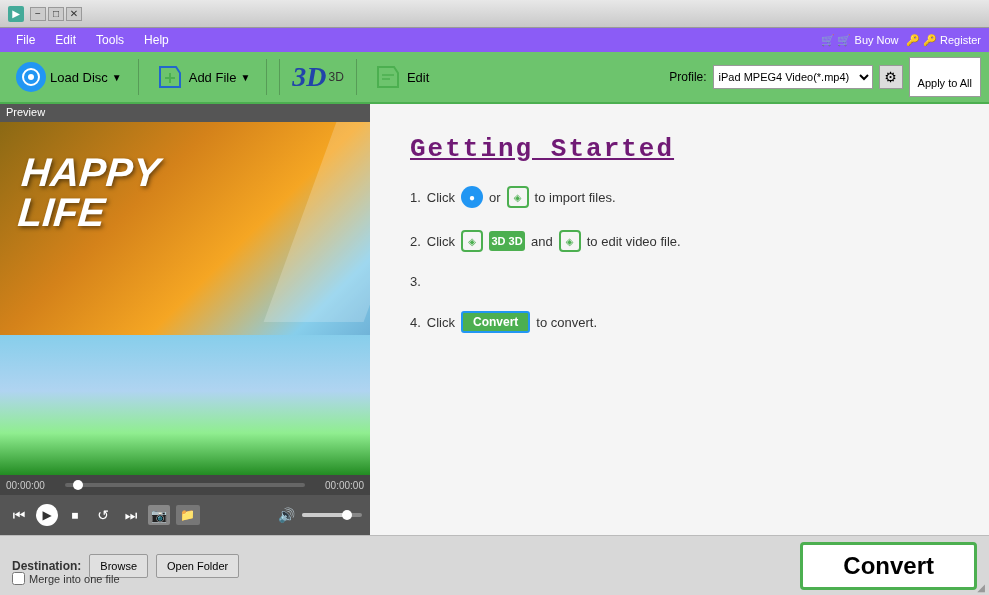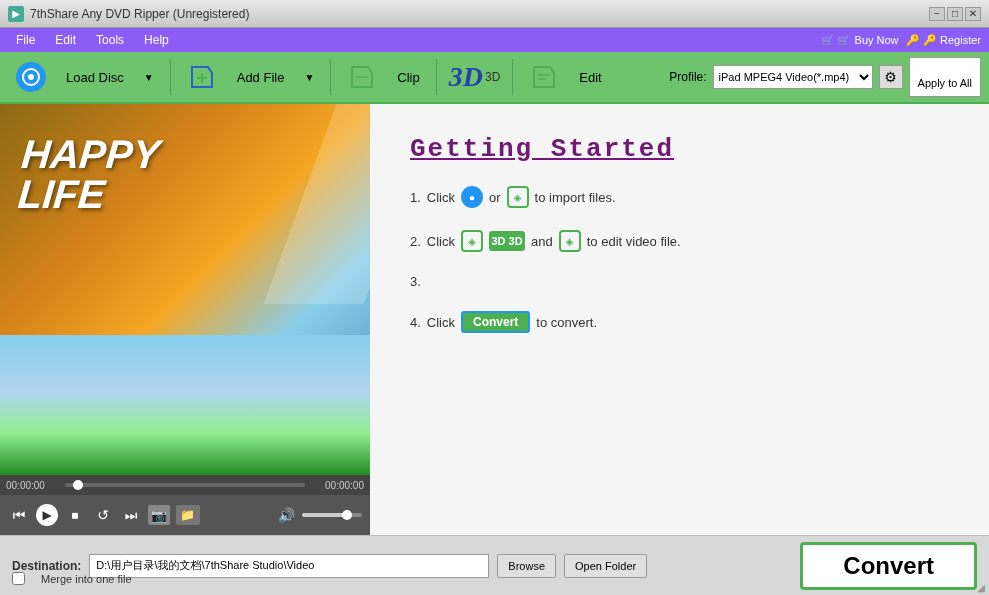"7thShare Any DVD Ripper (Unregistered)" span.title-text { html: <span>7thShare Any DVD Ripper (Unregistered)</span> -> none }
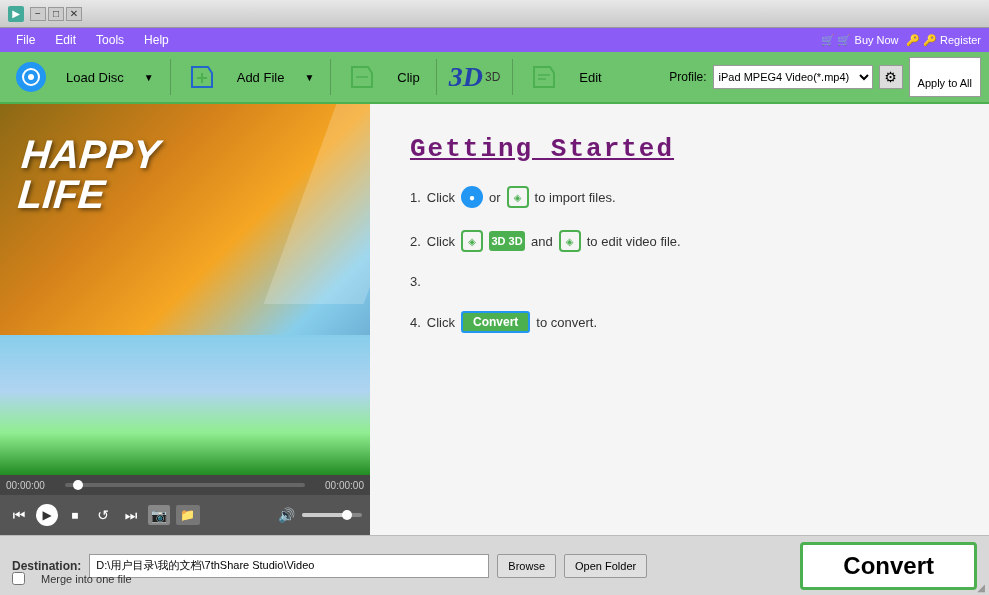"Load Disc" .toolbar-btn { gap: 20px -> 4px }
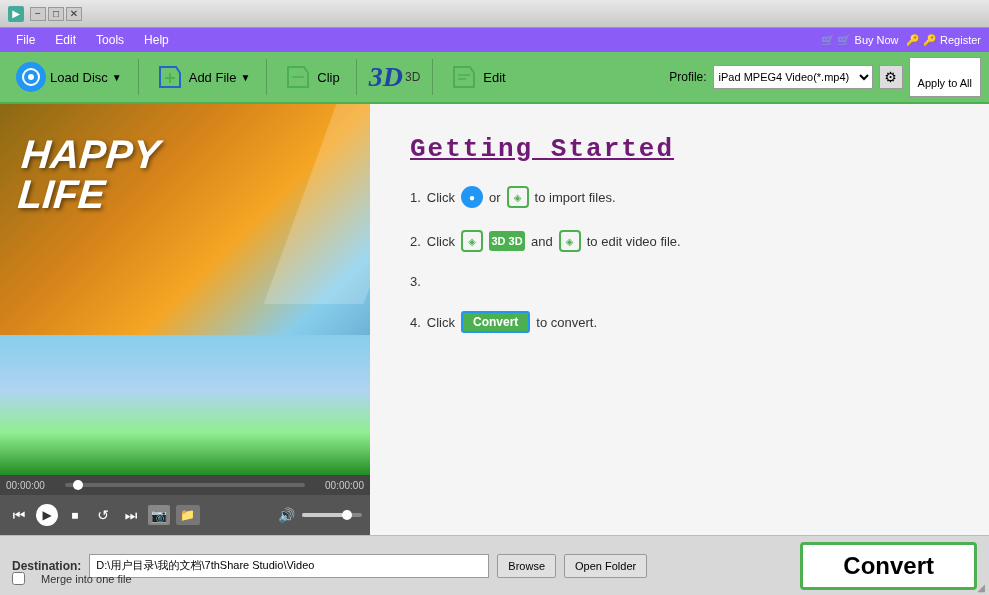"Clip" button.toolbar-btn { html: <button> <div> <svg> <polygon></polygon> <line></line> </svg> </div> <span>Clip</span> </button> -> none }
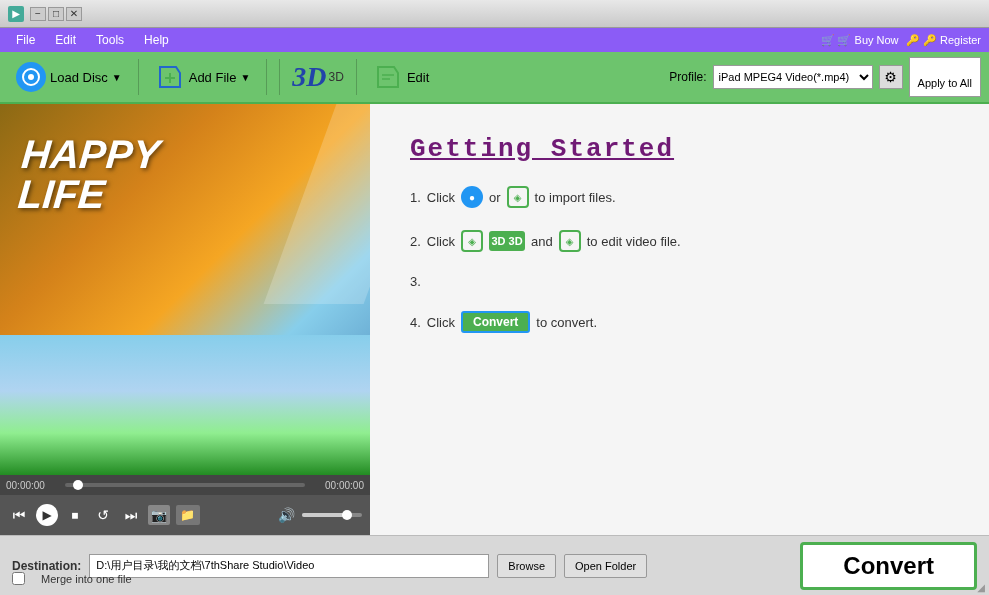"Preview" div { html: none -> <div>Preview</div> }
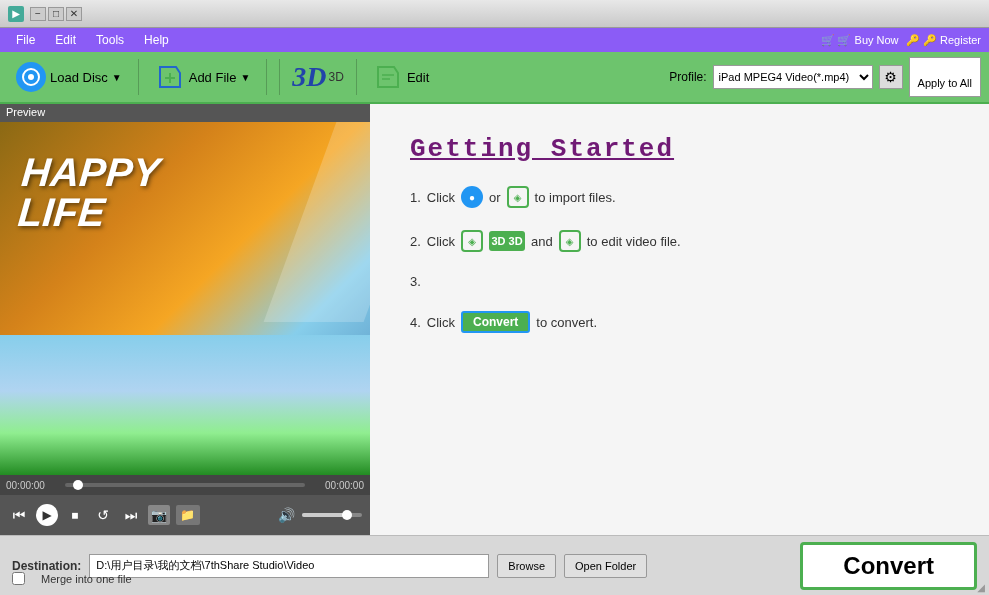"D:\用户目录\我的文档\7thShare Studio\Video" input.dest-input { html: <input> -> none }
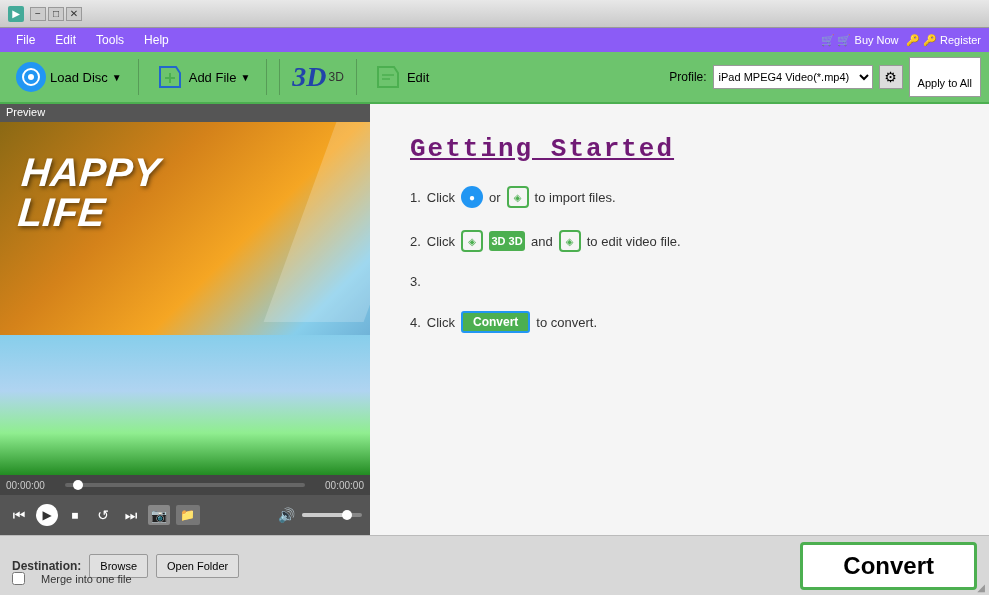"Merge into one file" .merge-check { gap: 16px -> 4px }
